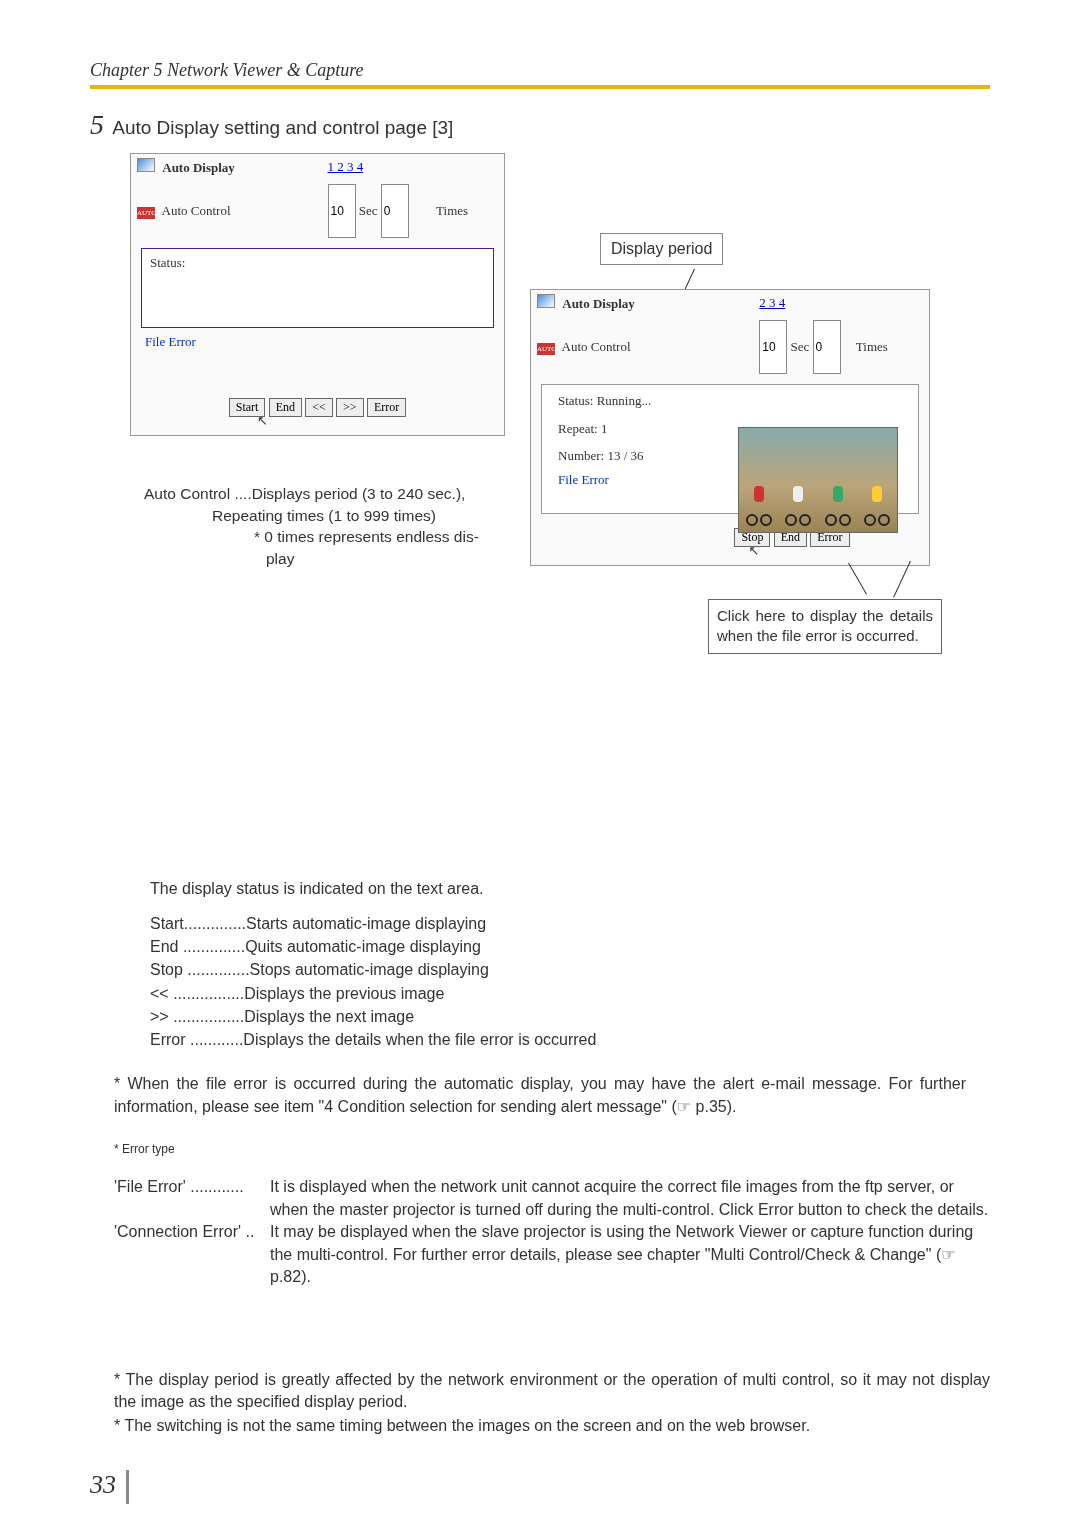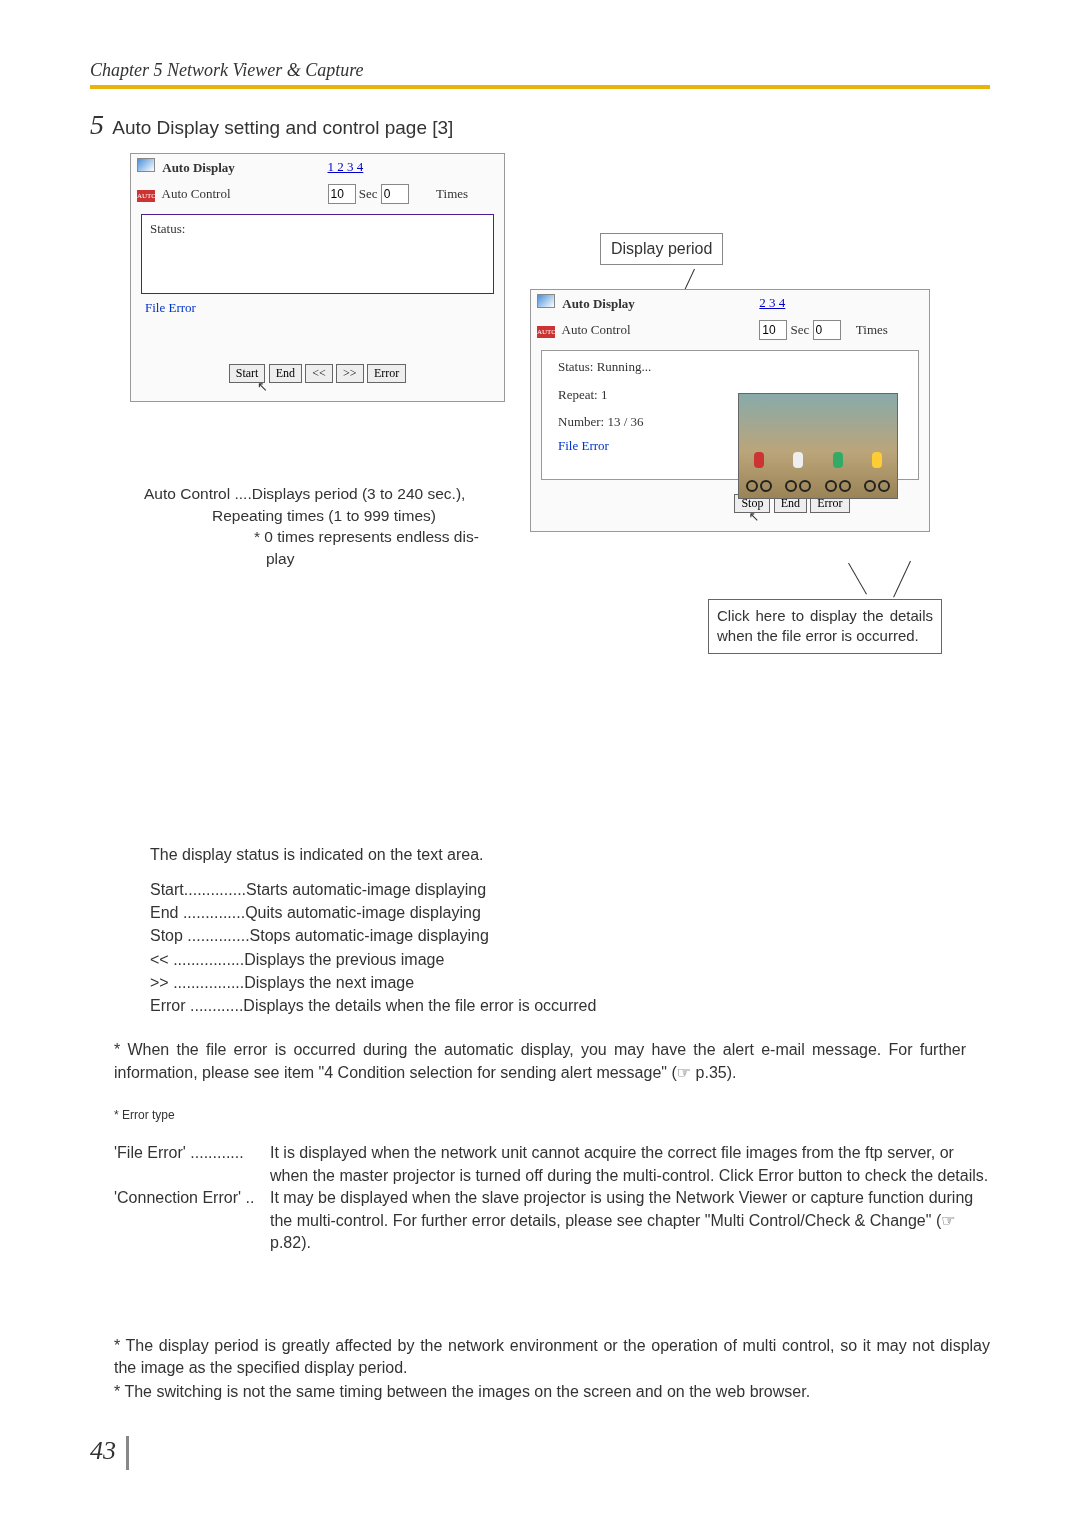"10" .input-small { padding: 2px 2px -> 19px 2px }
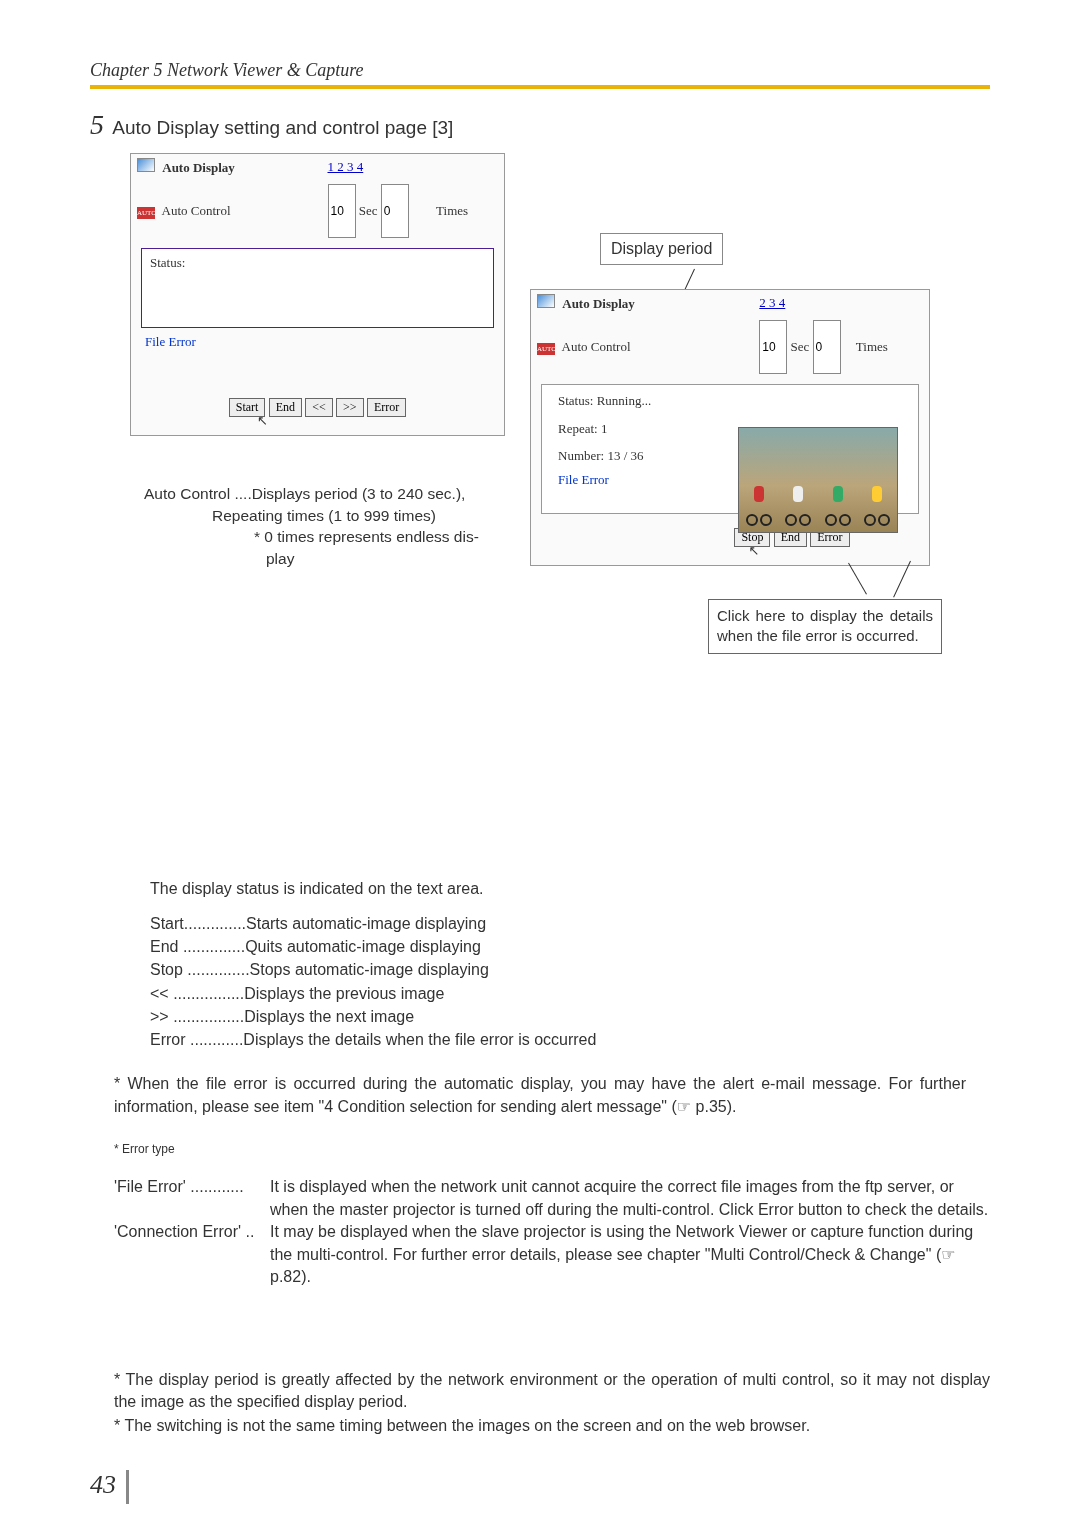"43" div.page-number { text: 43 -> 33 }
